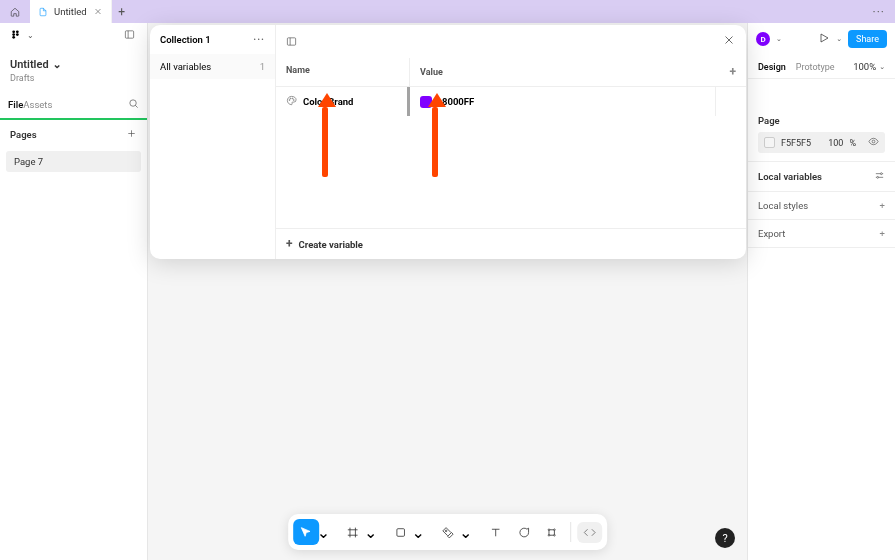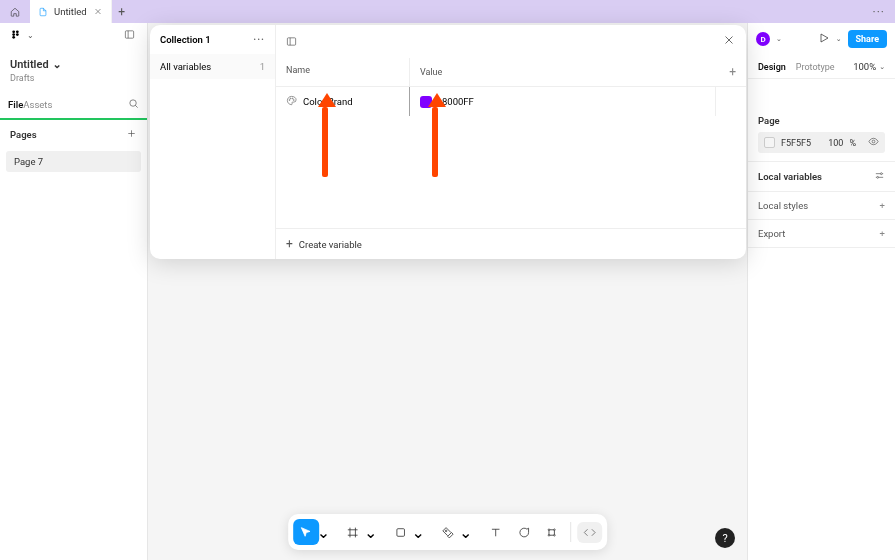"Share" .share-btn { font-weight: 700 -> 400 }
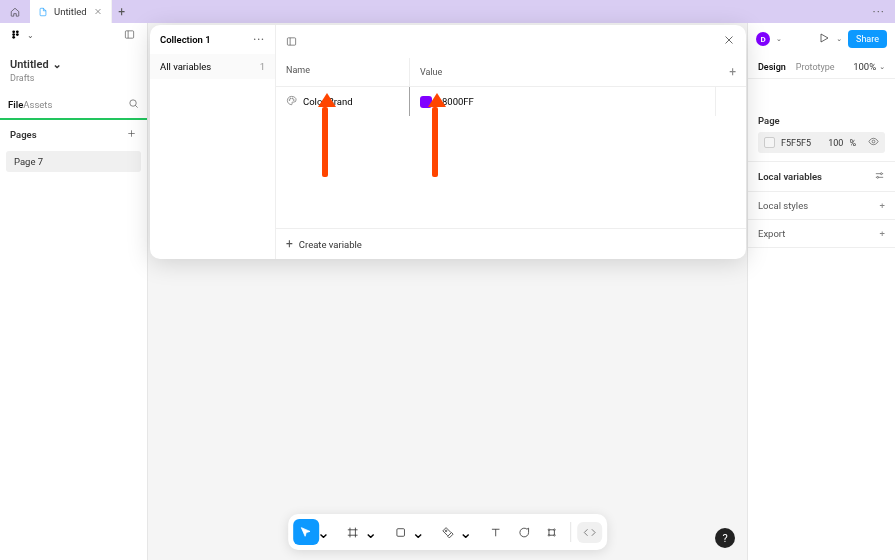"Name" .var-right { font-weight: none -> bold }
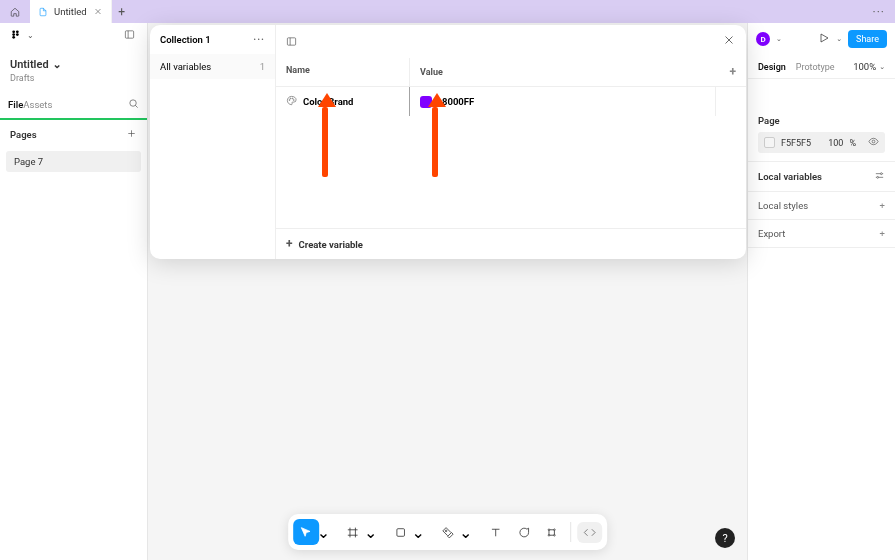"Color Brand" .var-row .c1 { border-right: 1px solid #a3a3a3 -> 3px solid #a3a3a3 }
